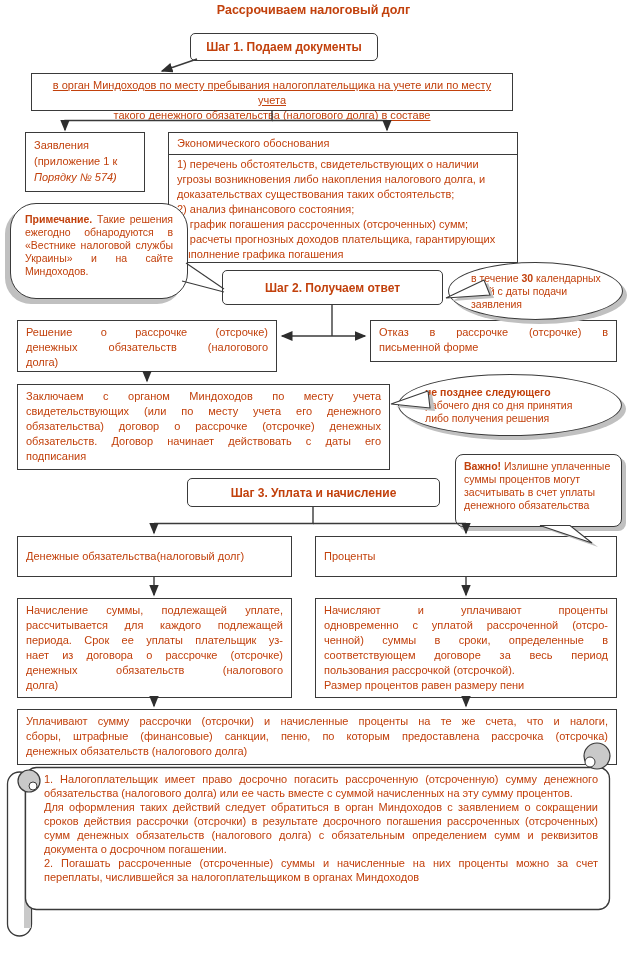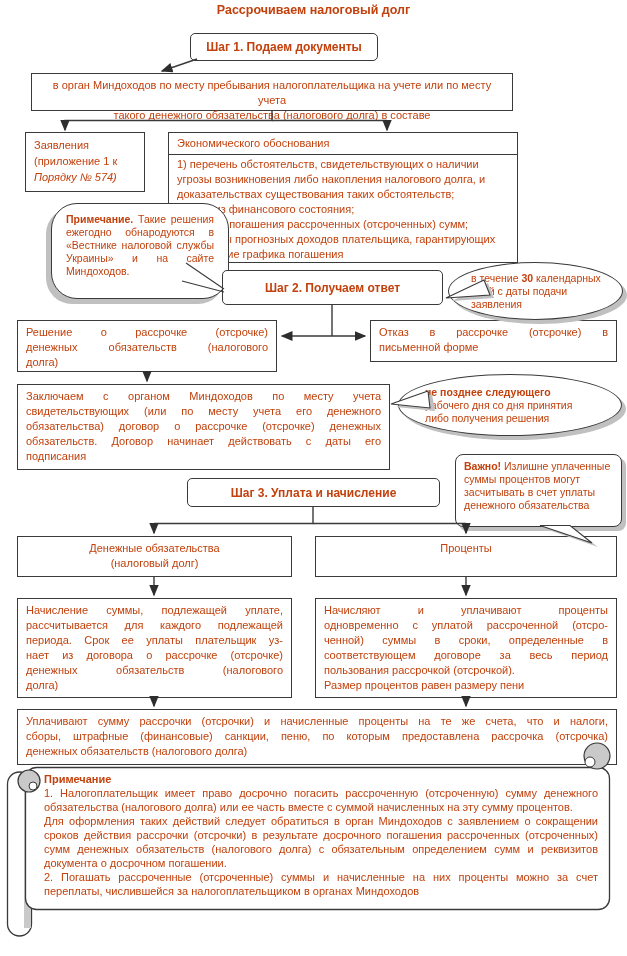"в орган Миндоходов по месту" div.abs { text-decoration: none -> underline }
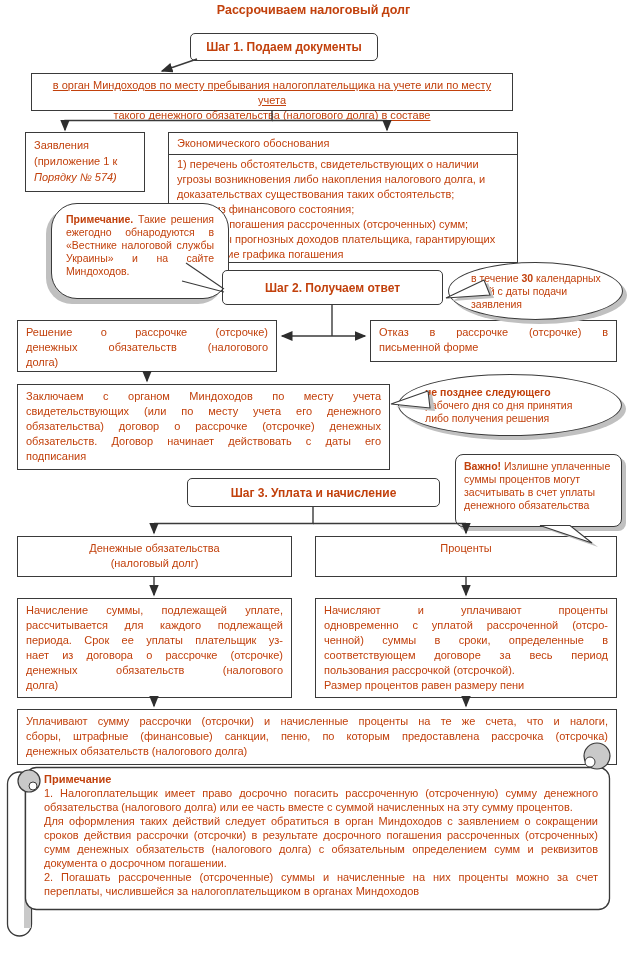"Примечание. Такие решения ежегодно" .note1 { margin-left: 41px -> none }
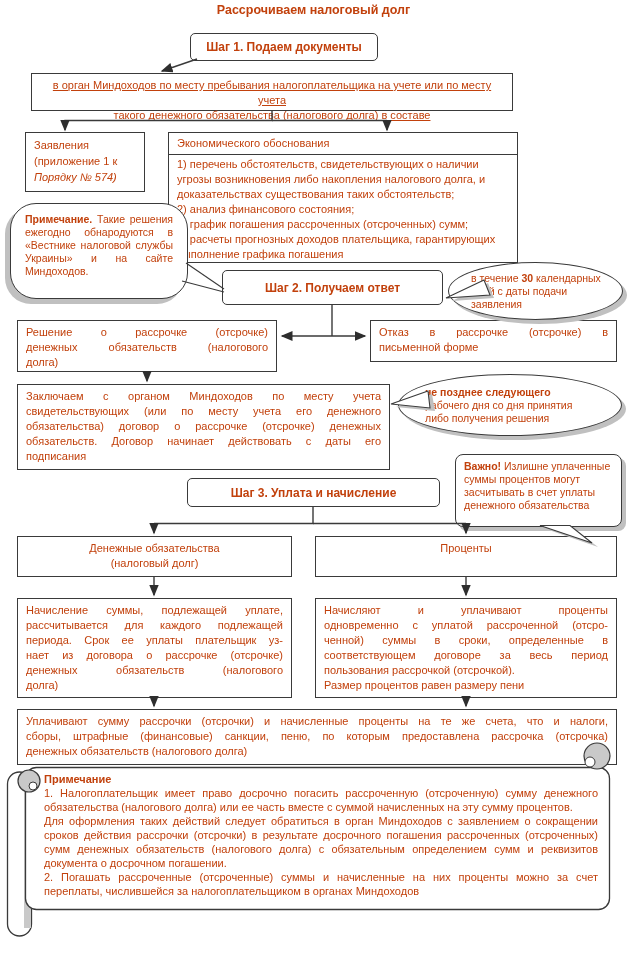"Денежные обязательства" .hdr { flex-direction: column -> row }
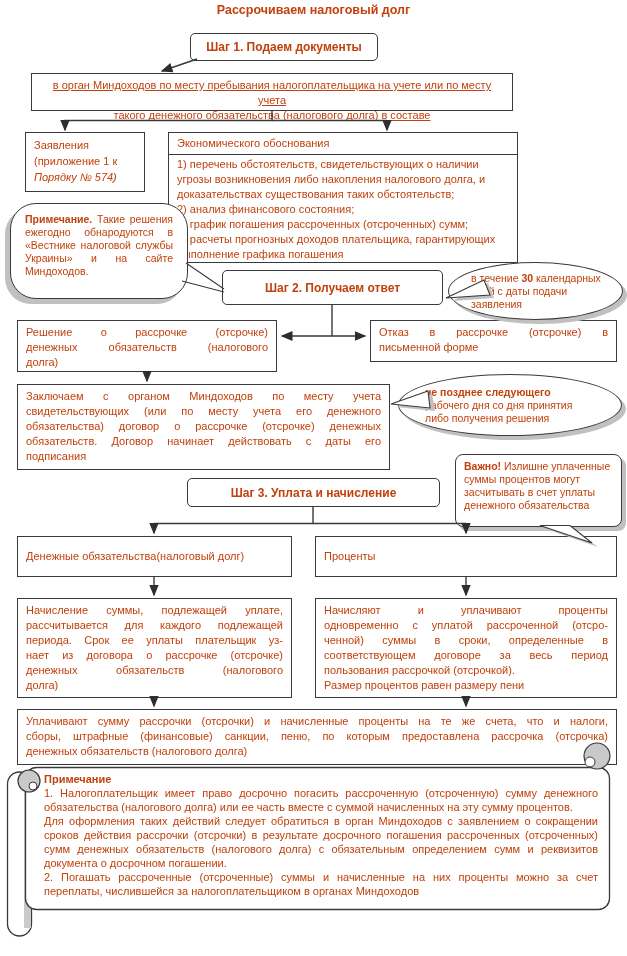"Примечание" div.nh { html: <div>Примечание</div> -> none }
